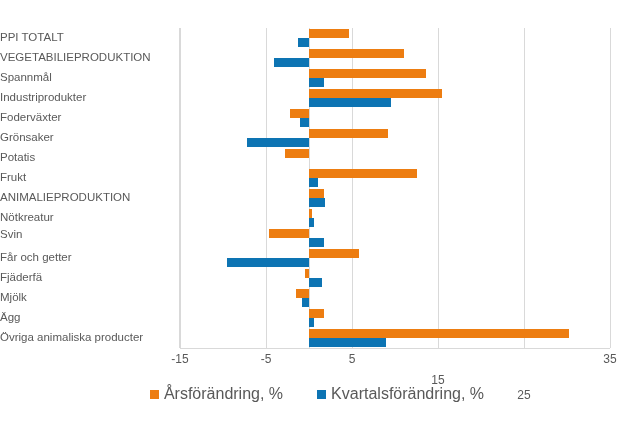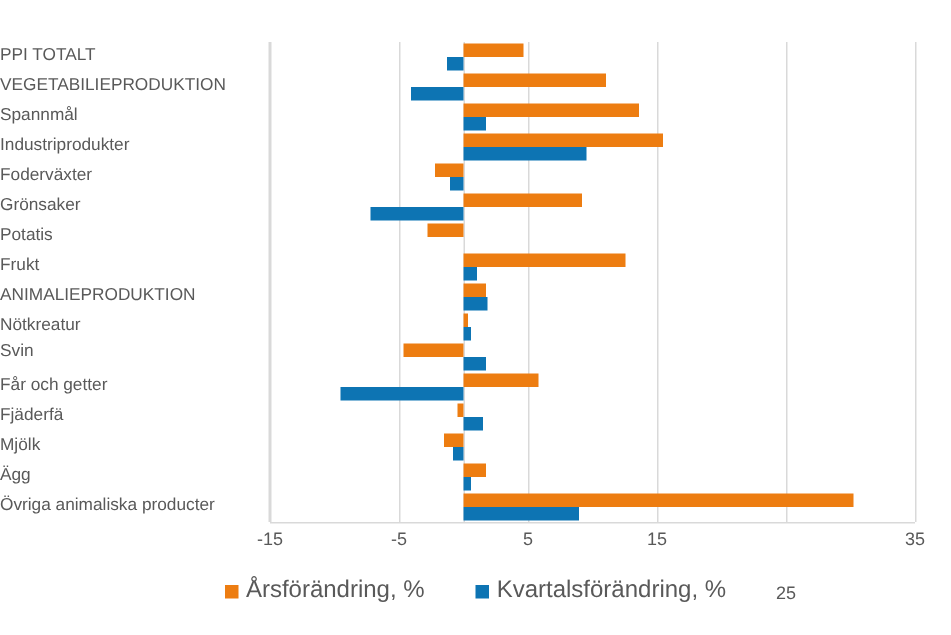"15" div.x-label { margin-top: none -> 21px }
